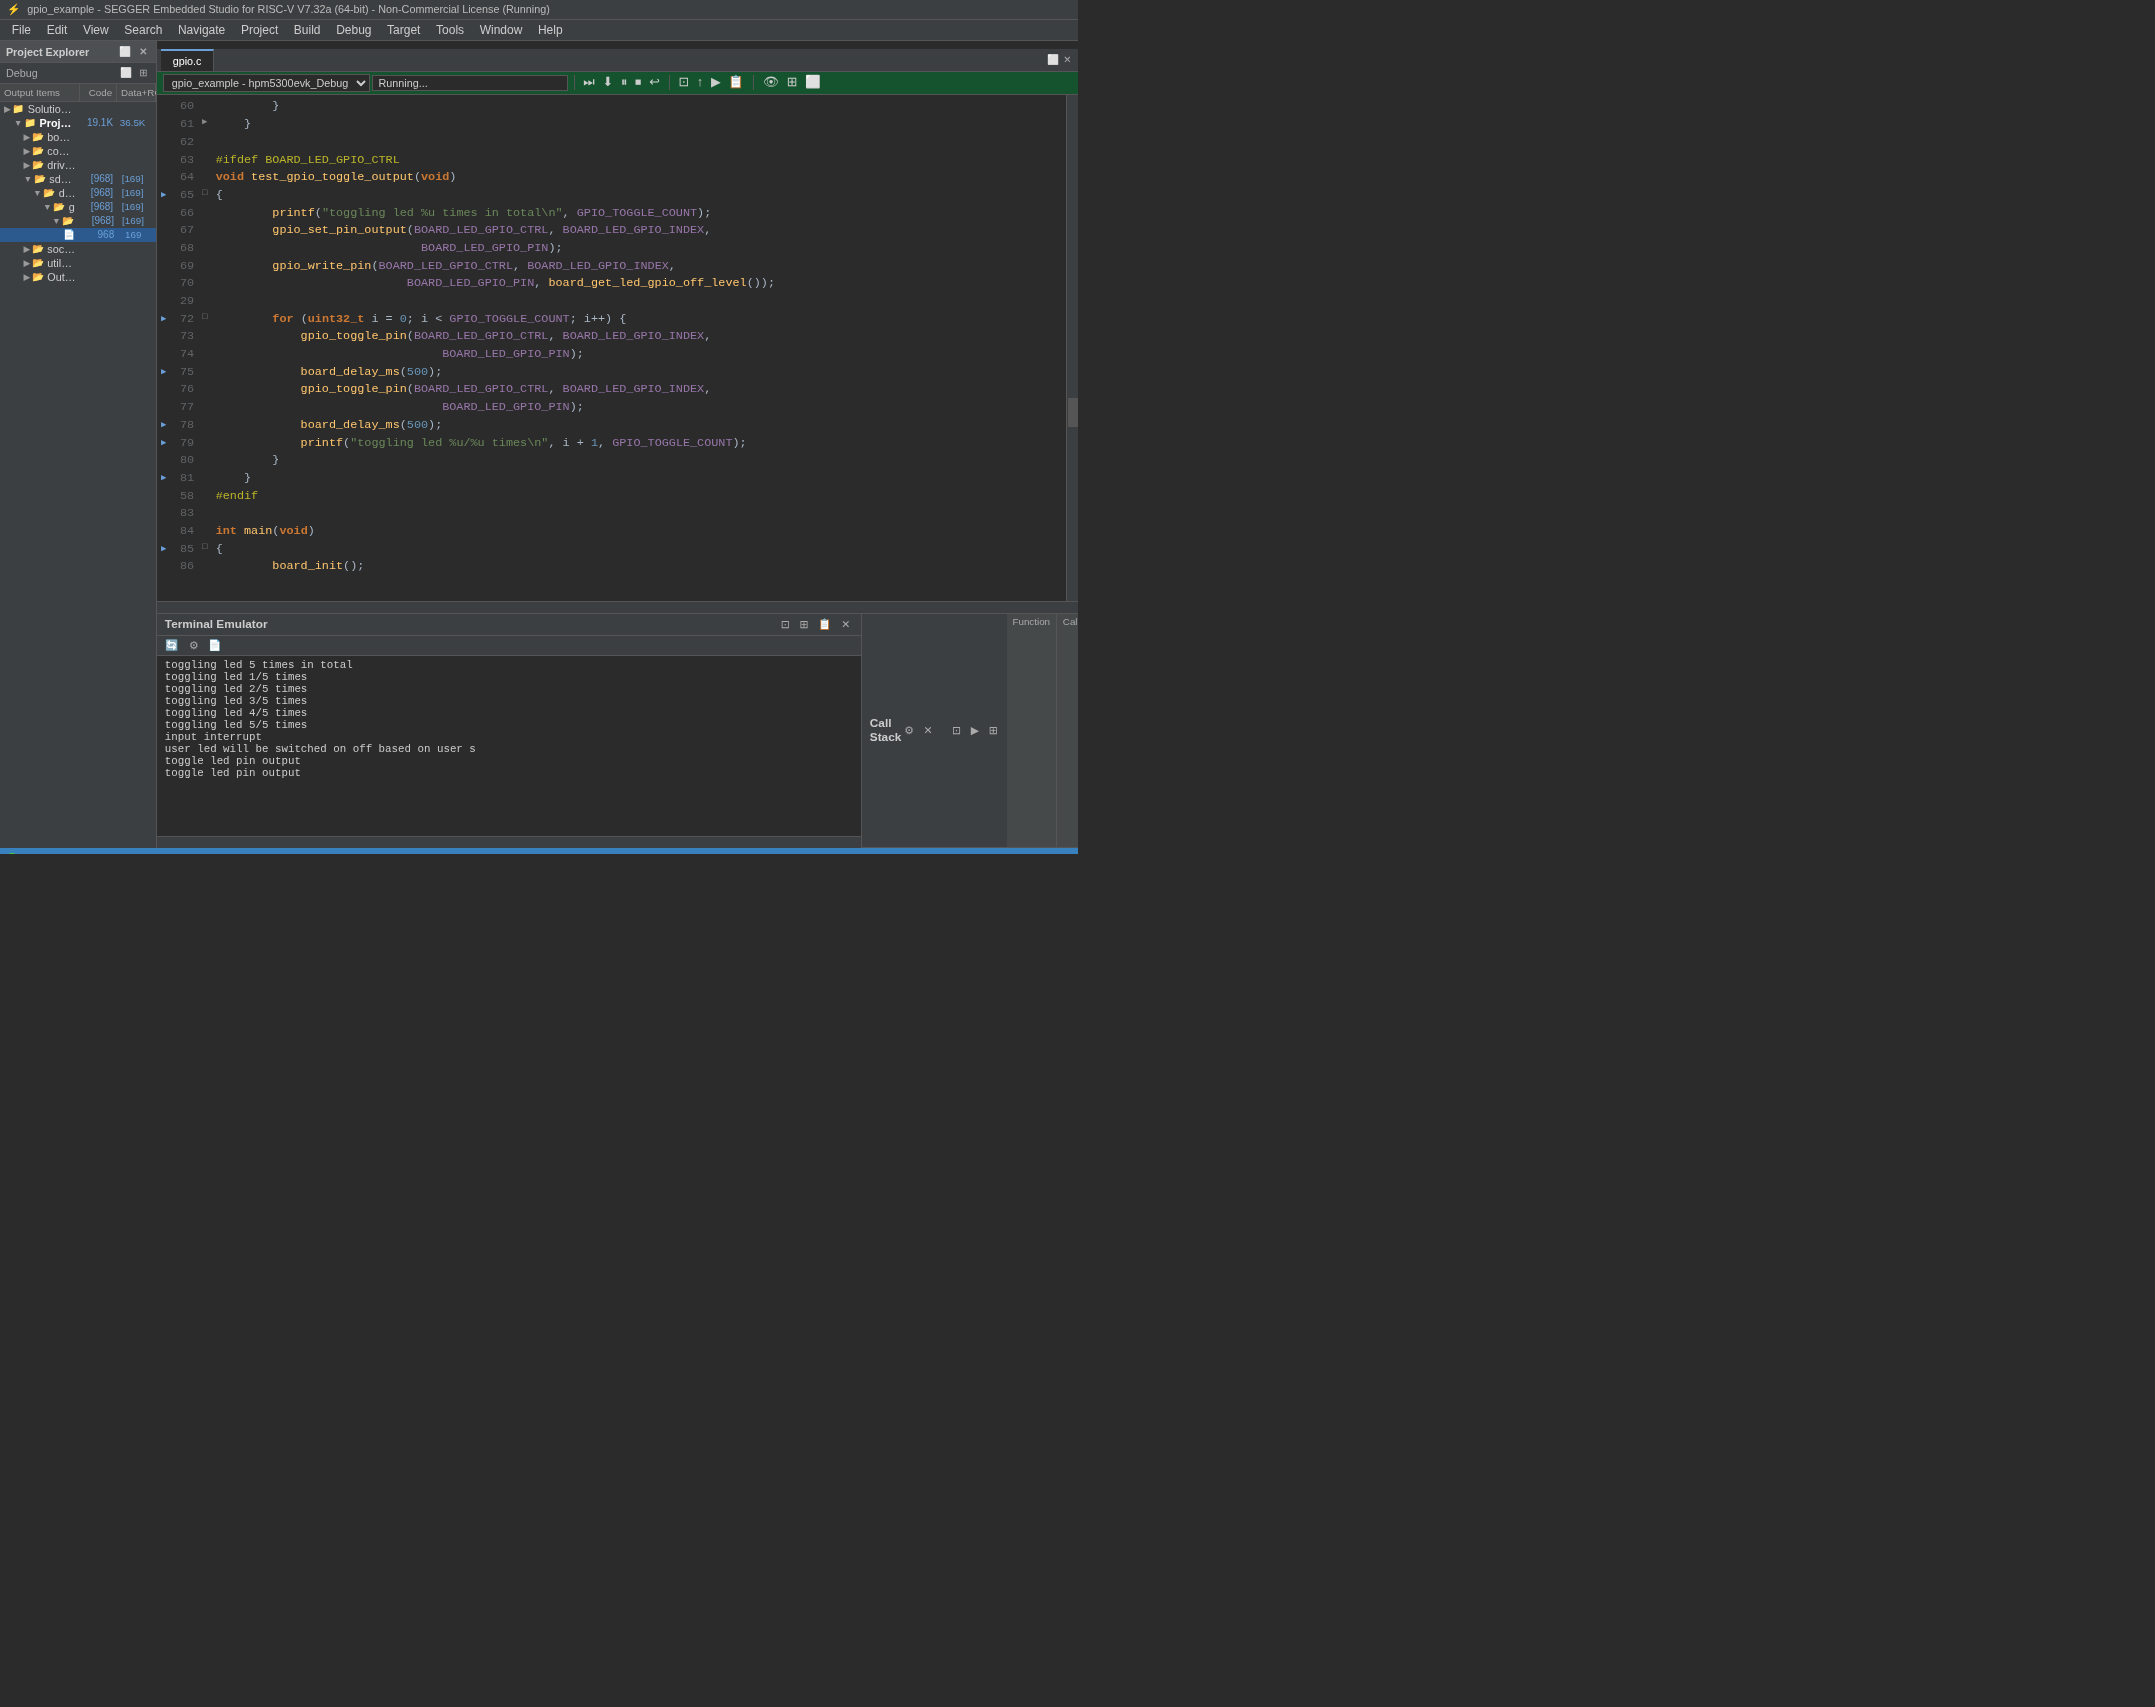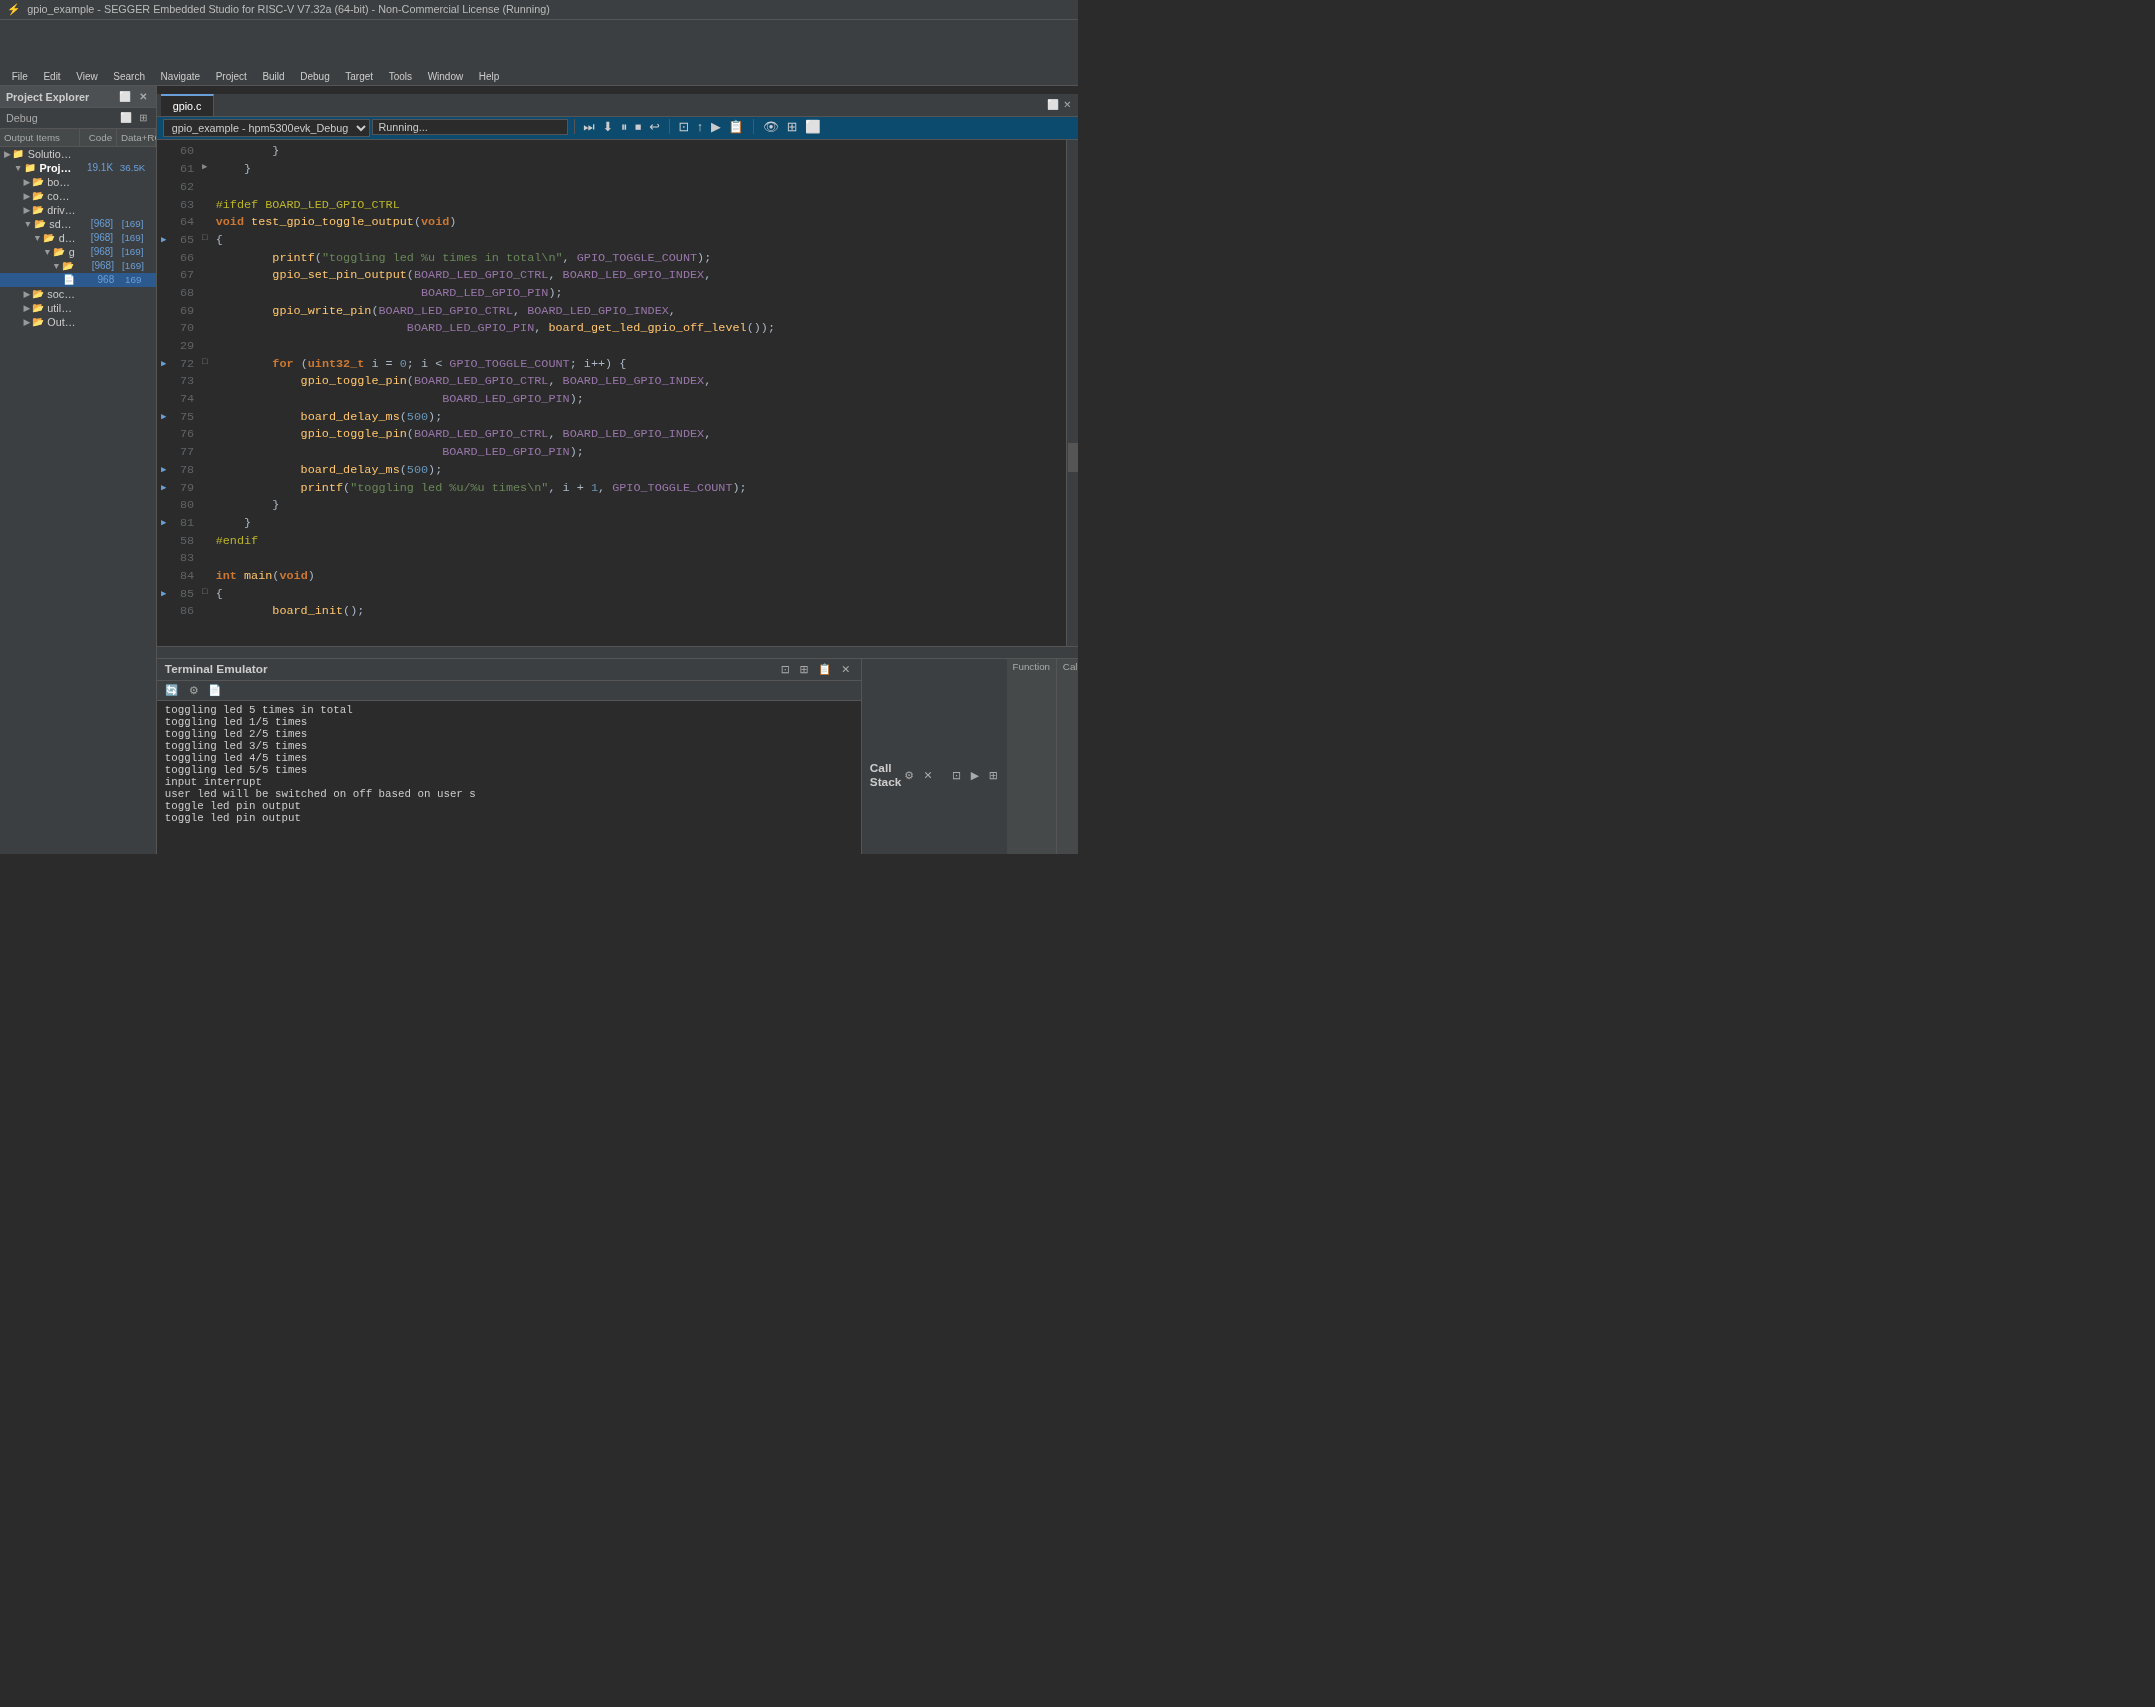"File" #menu-bar .menu-item { font-size: 10px -> 12px; margin-top: 48px -> none }
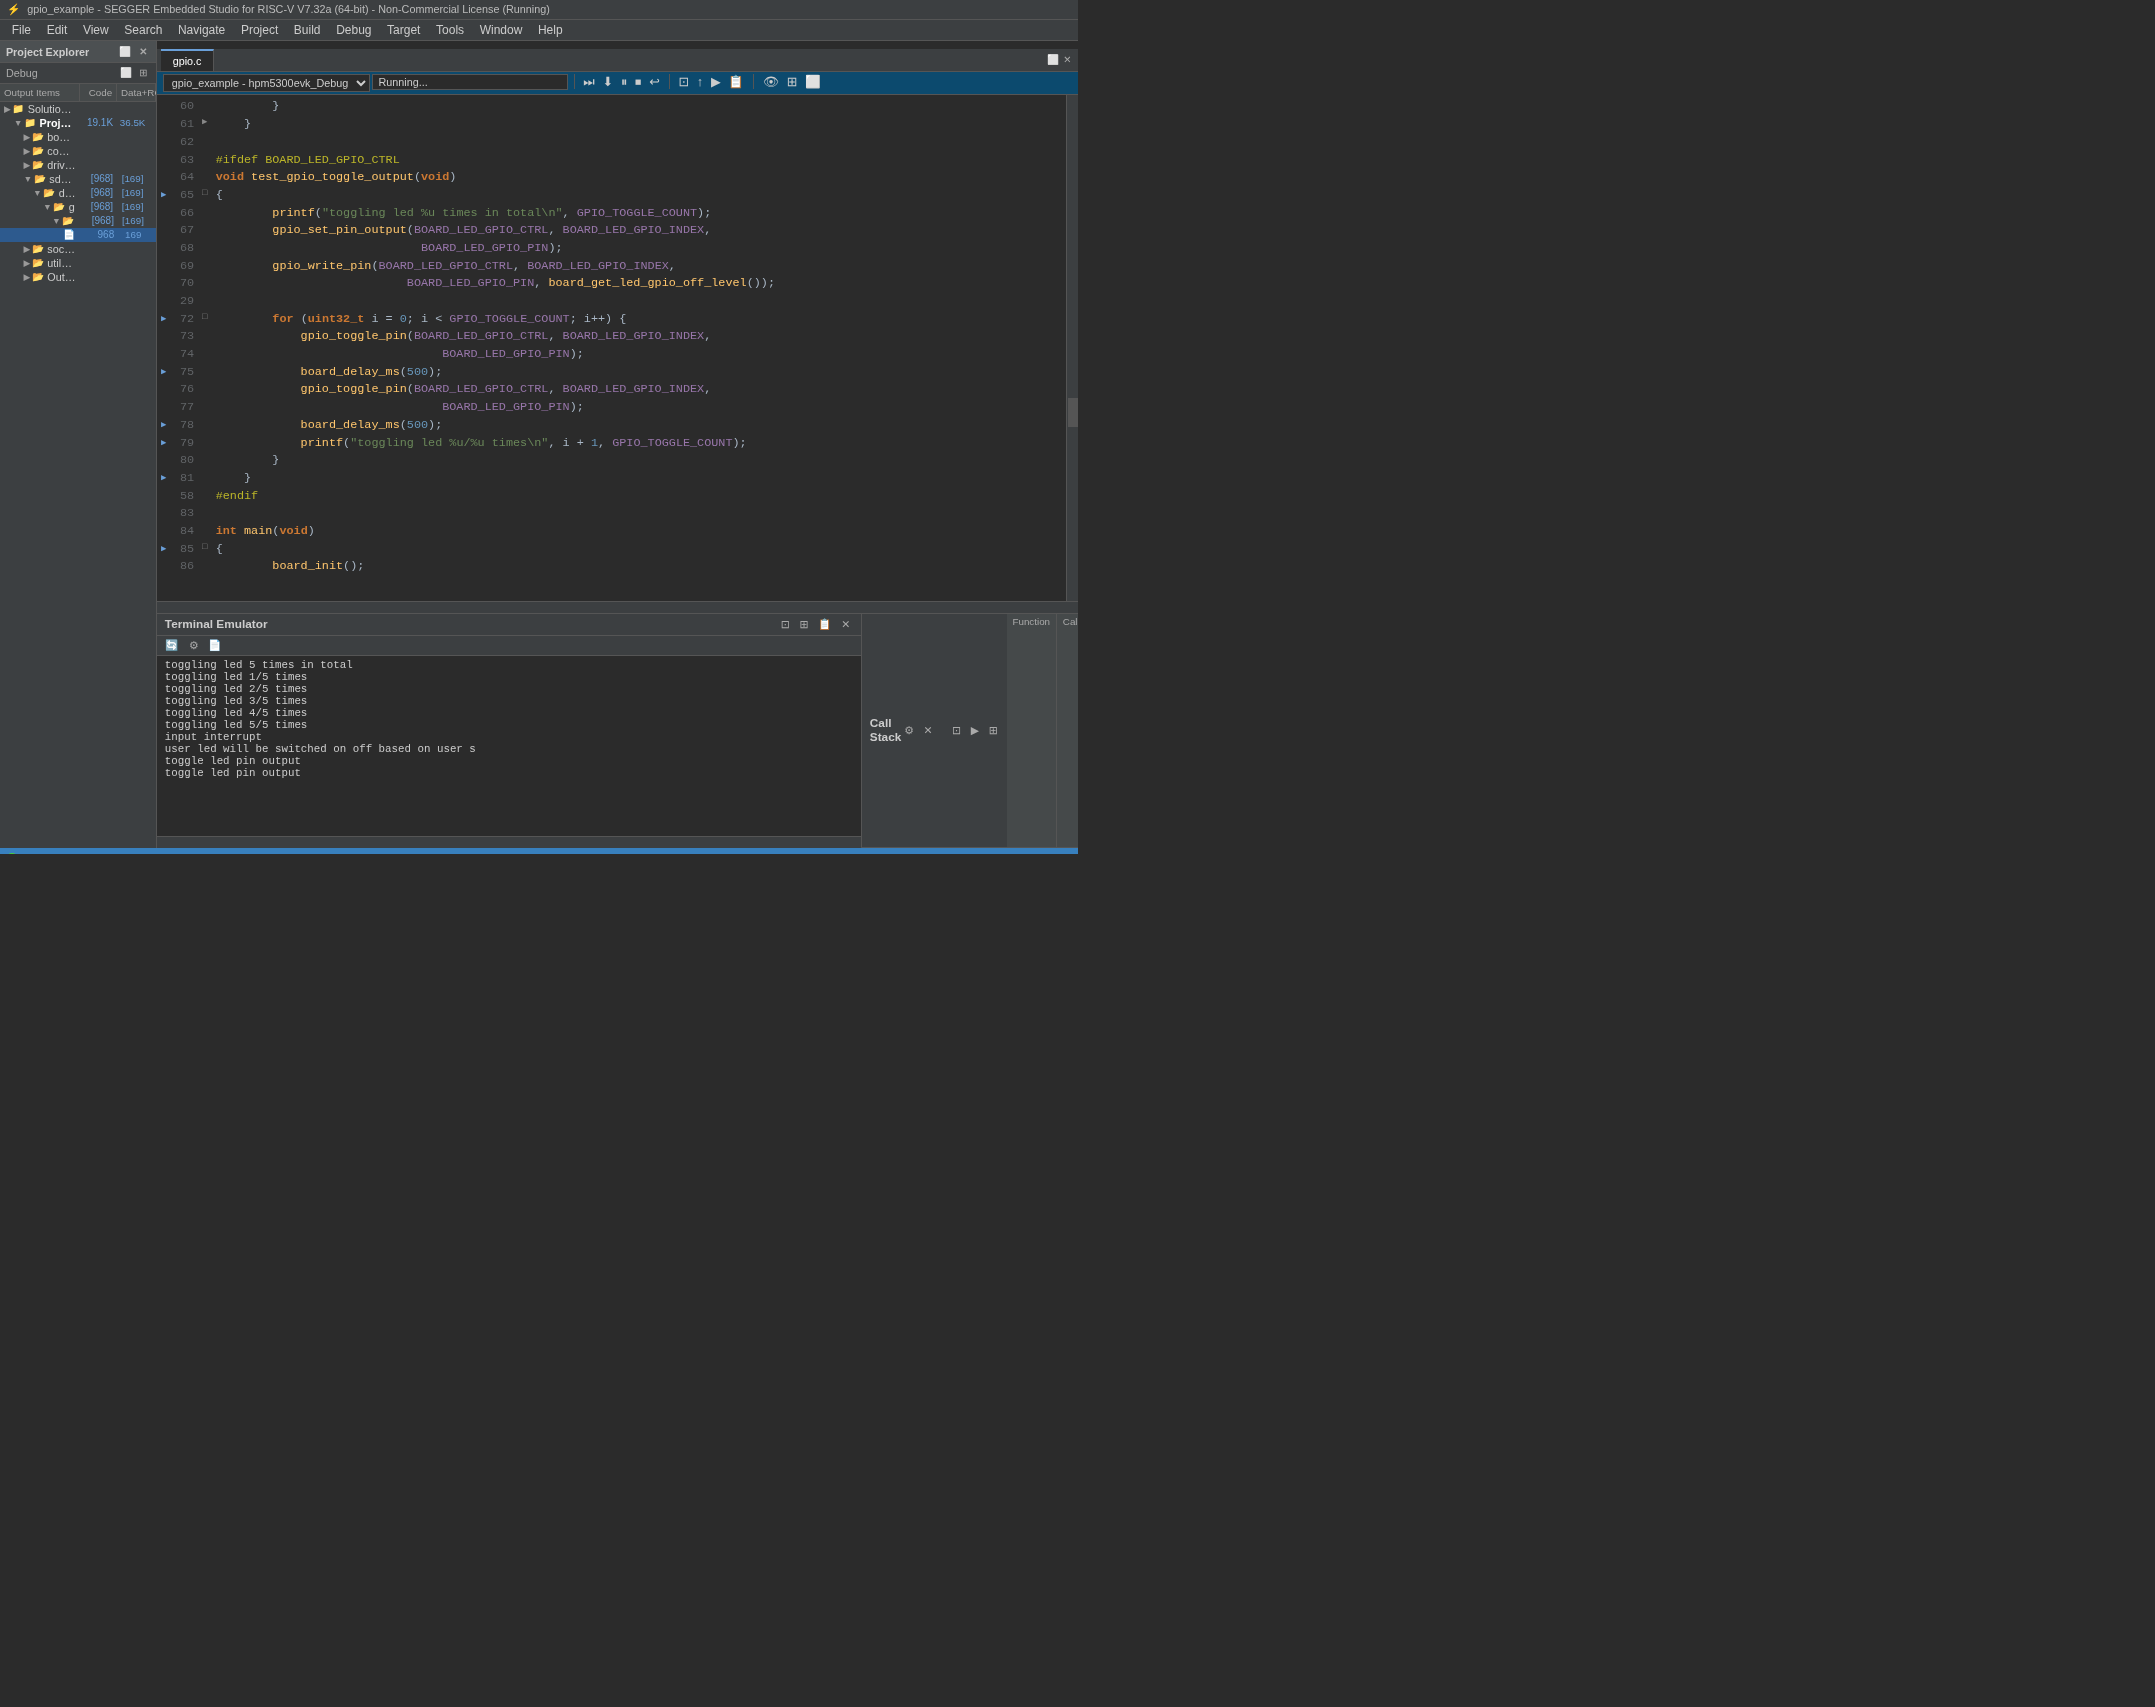"gpio_example - hpm5300evk_Debug" #toolbar { align-items: flex-start -> center; background: #0c4a6e -> #14532d }
